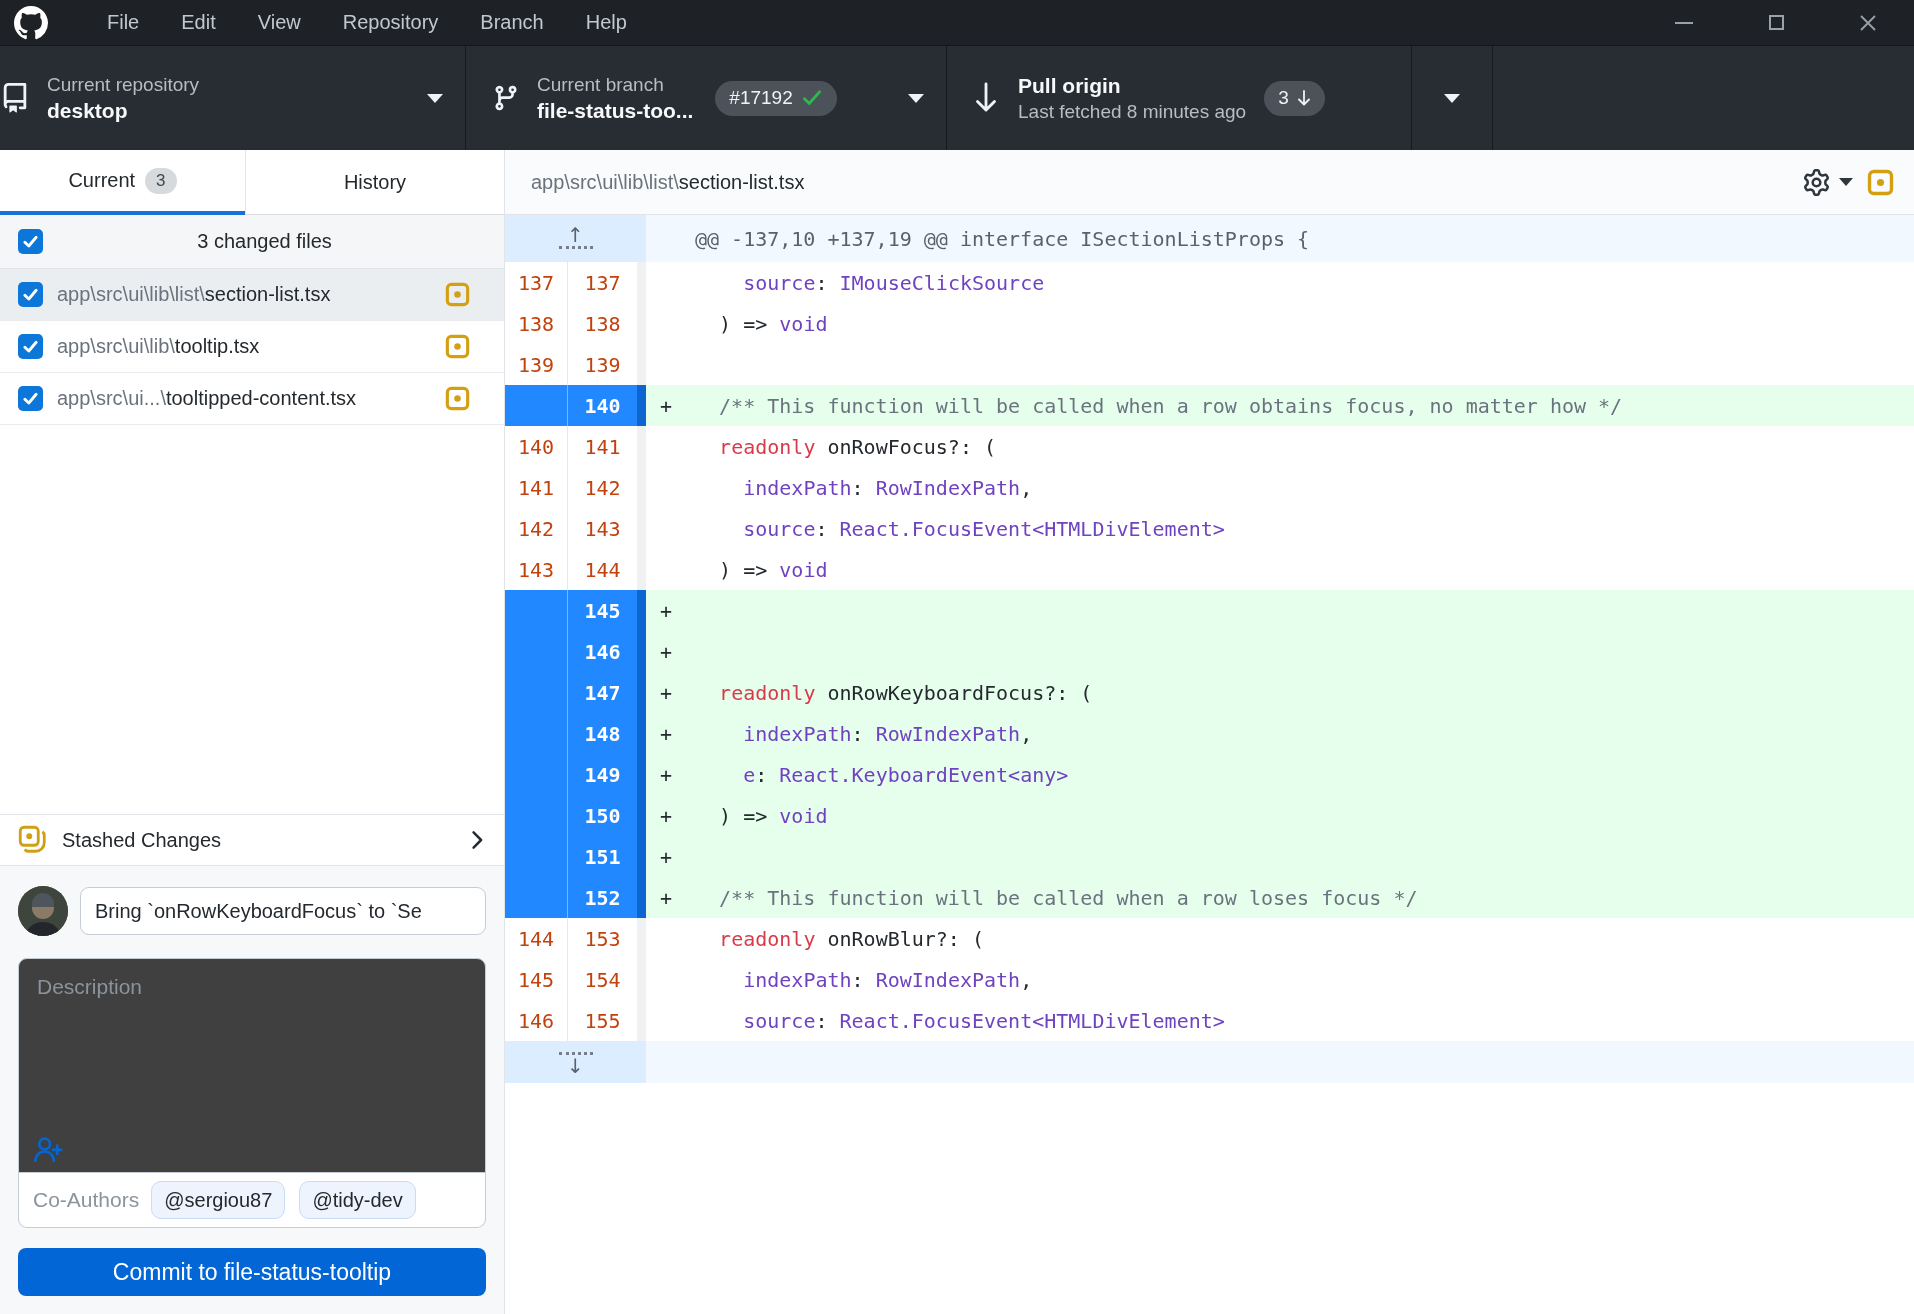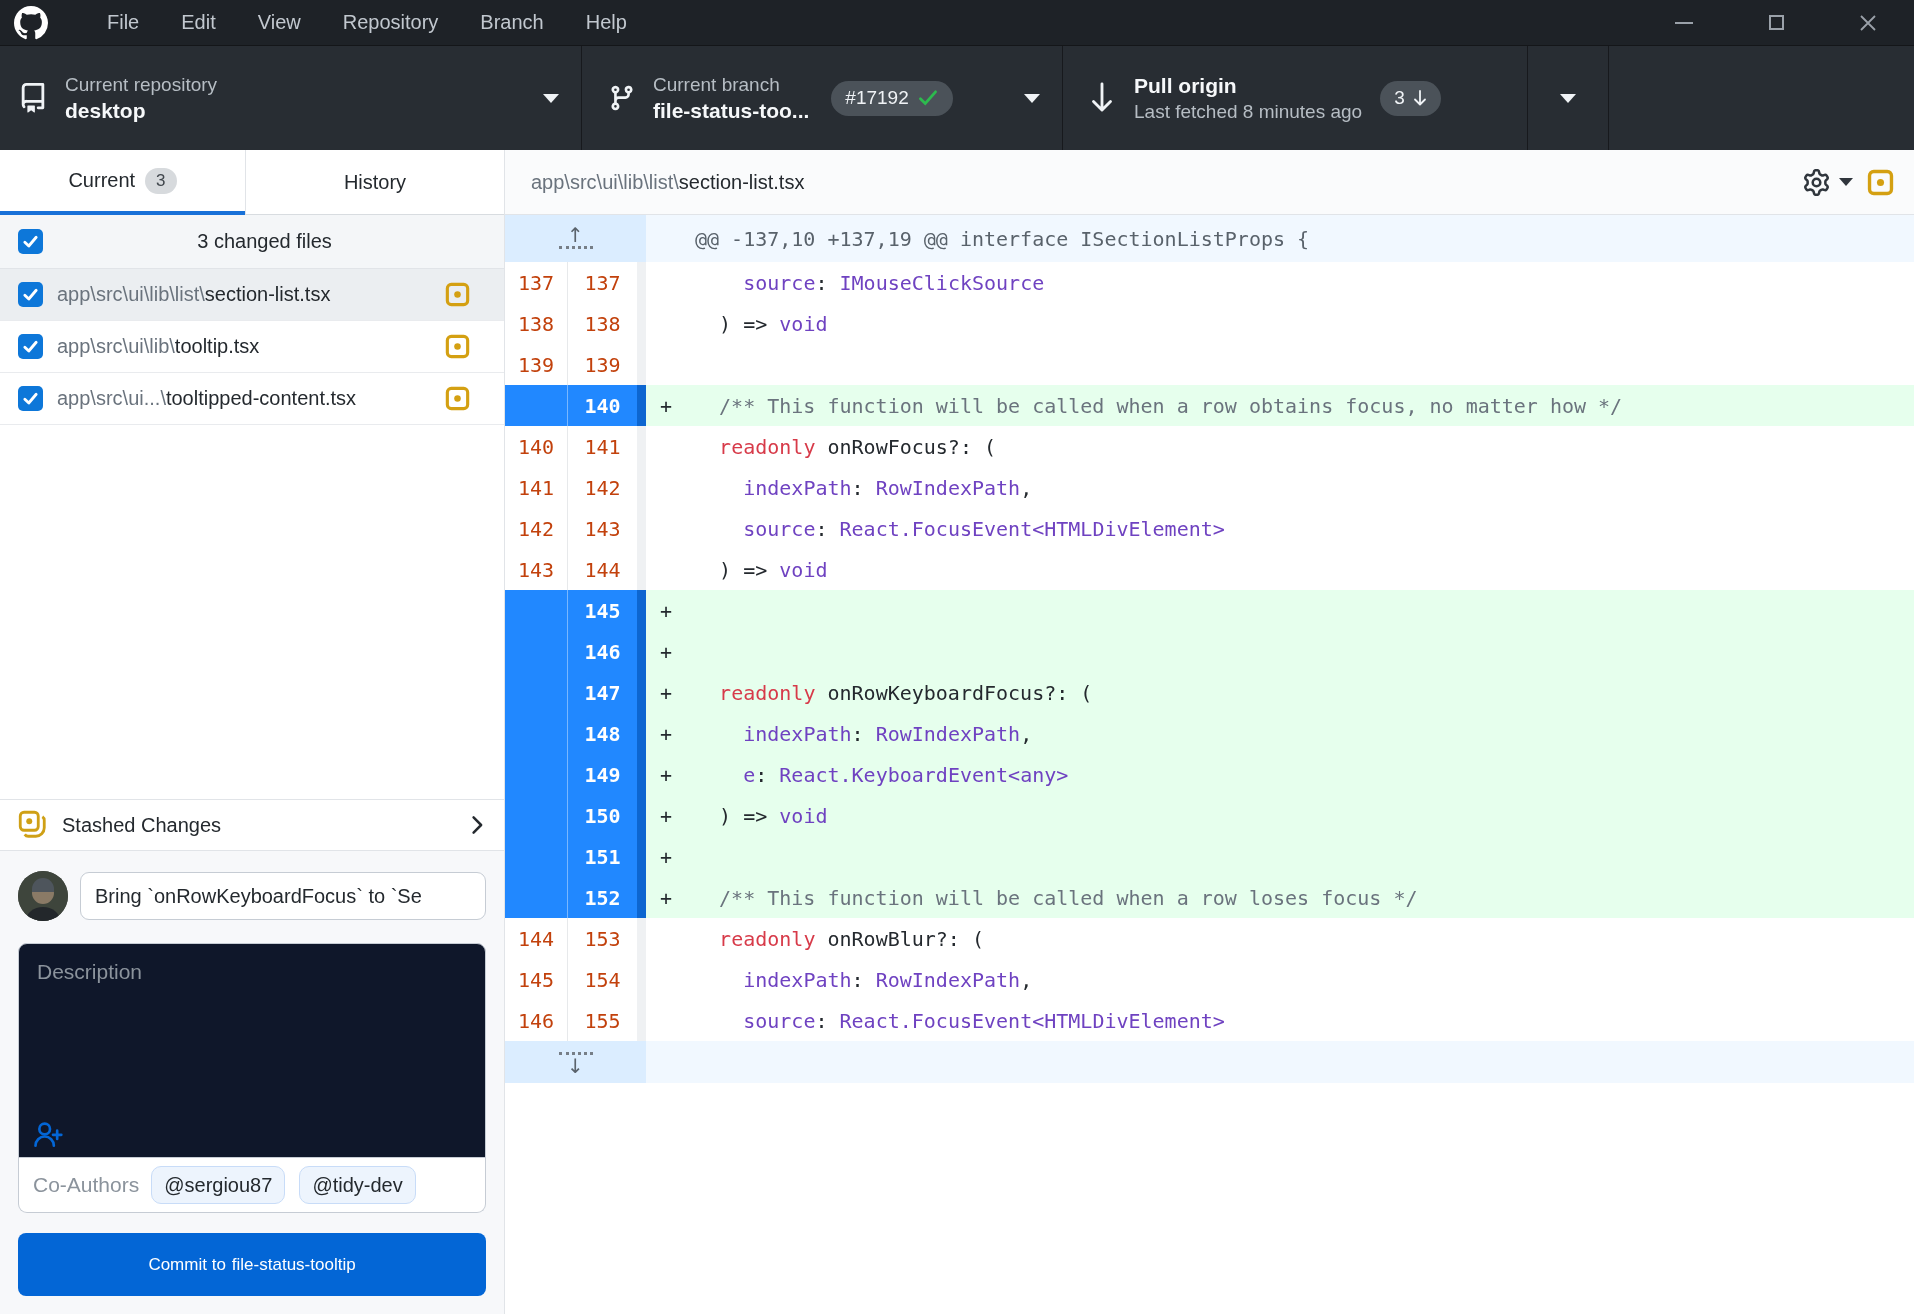"Current repository" .tb-repo { padding-left: 18px -> none; width: 582px -> 466px }
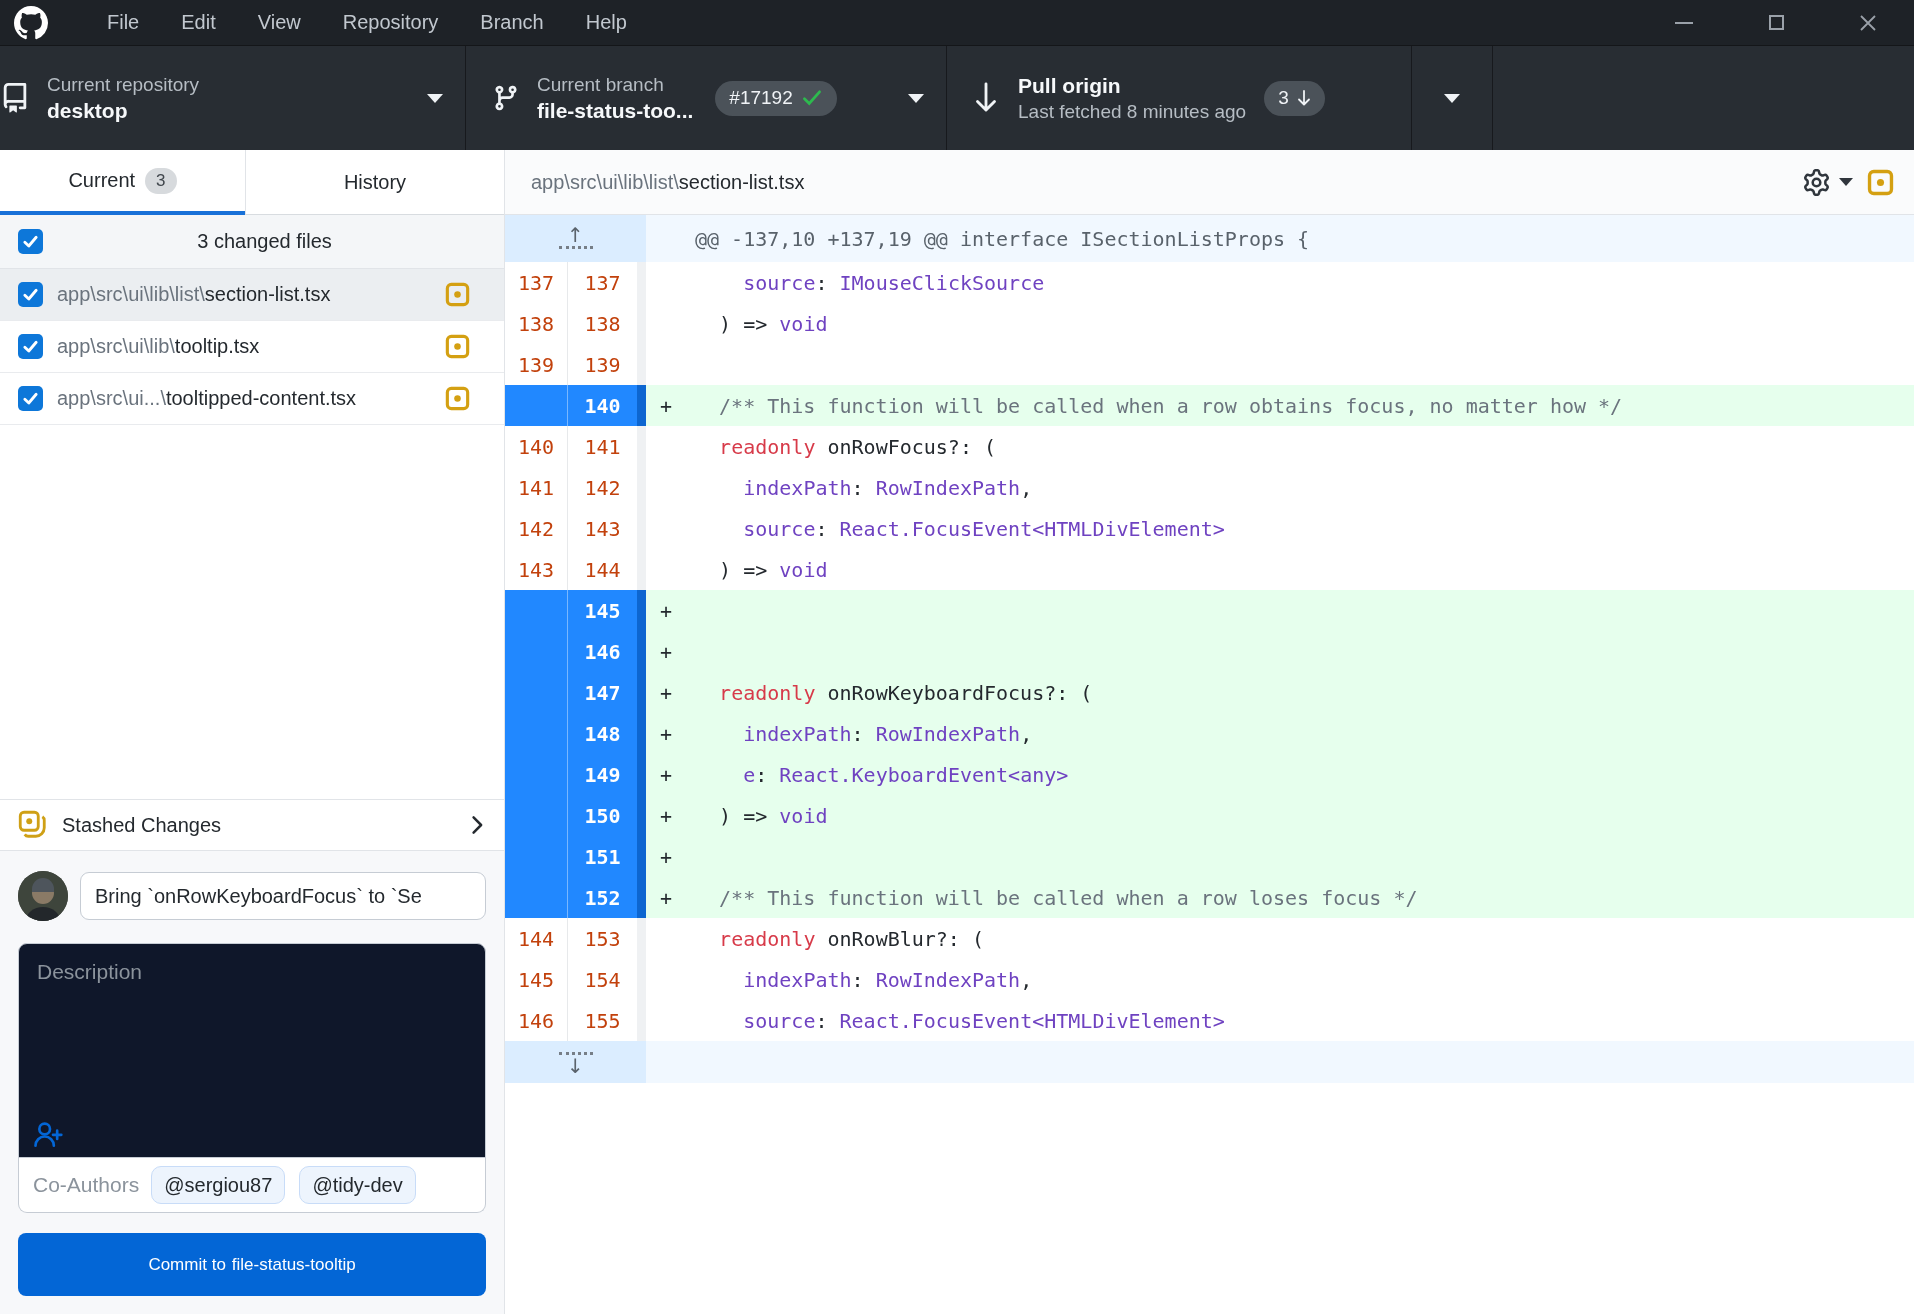"Description" .desc-box { background: #0f172a -> #404040 }
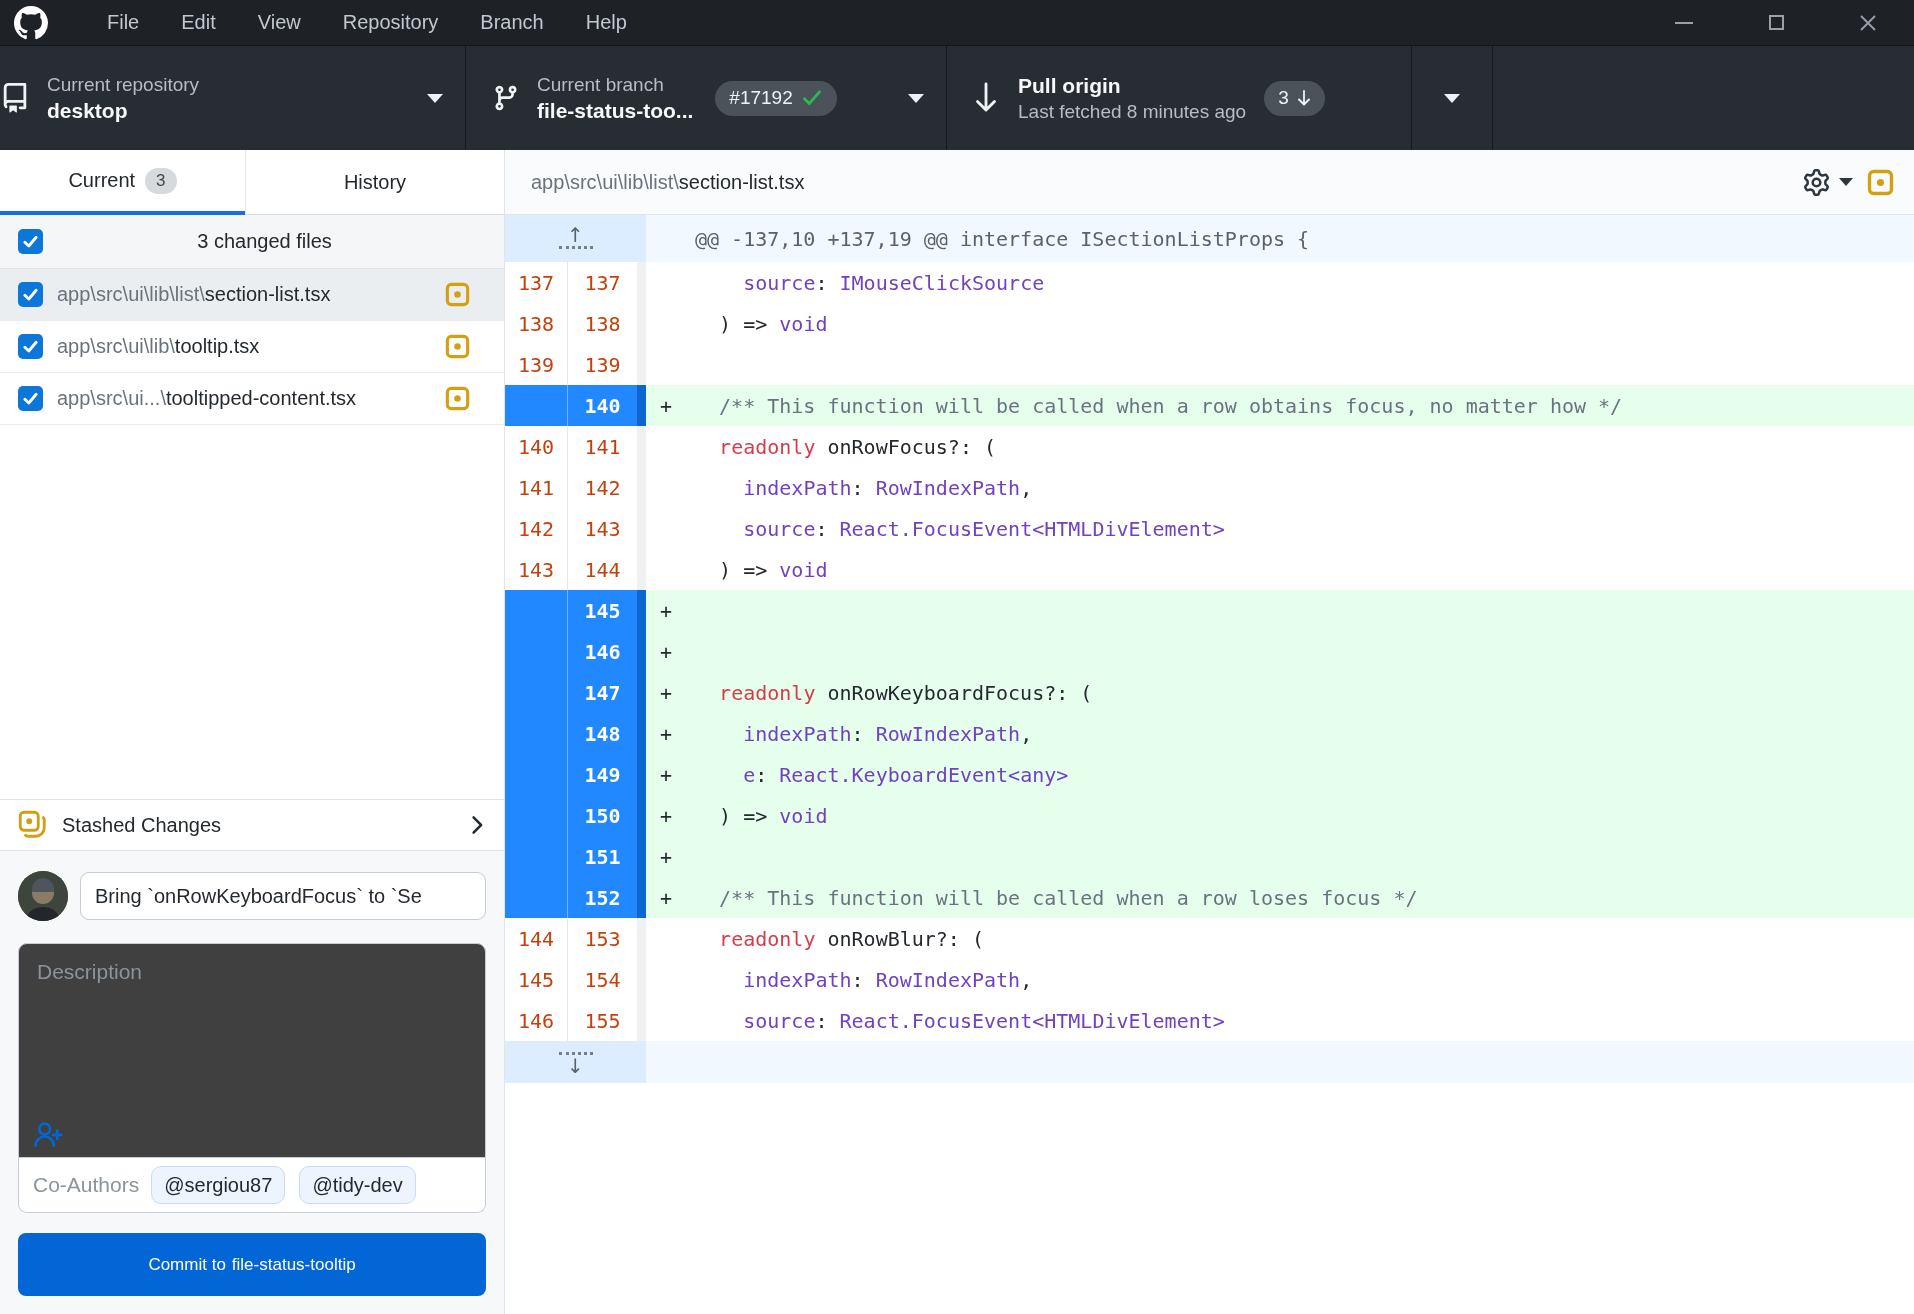"Commit to" .commit-btn { font-size: 17px -> 23px; height: 63px -> 48px }
